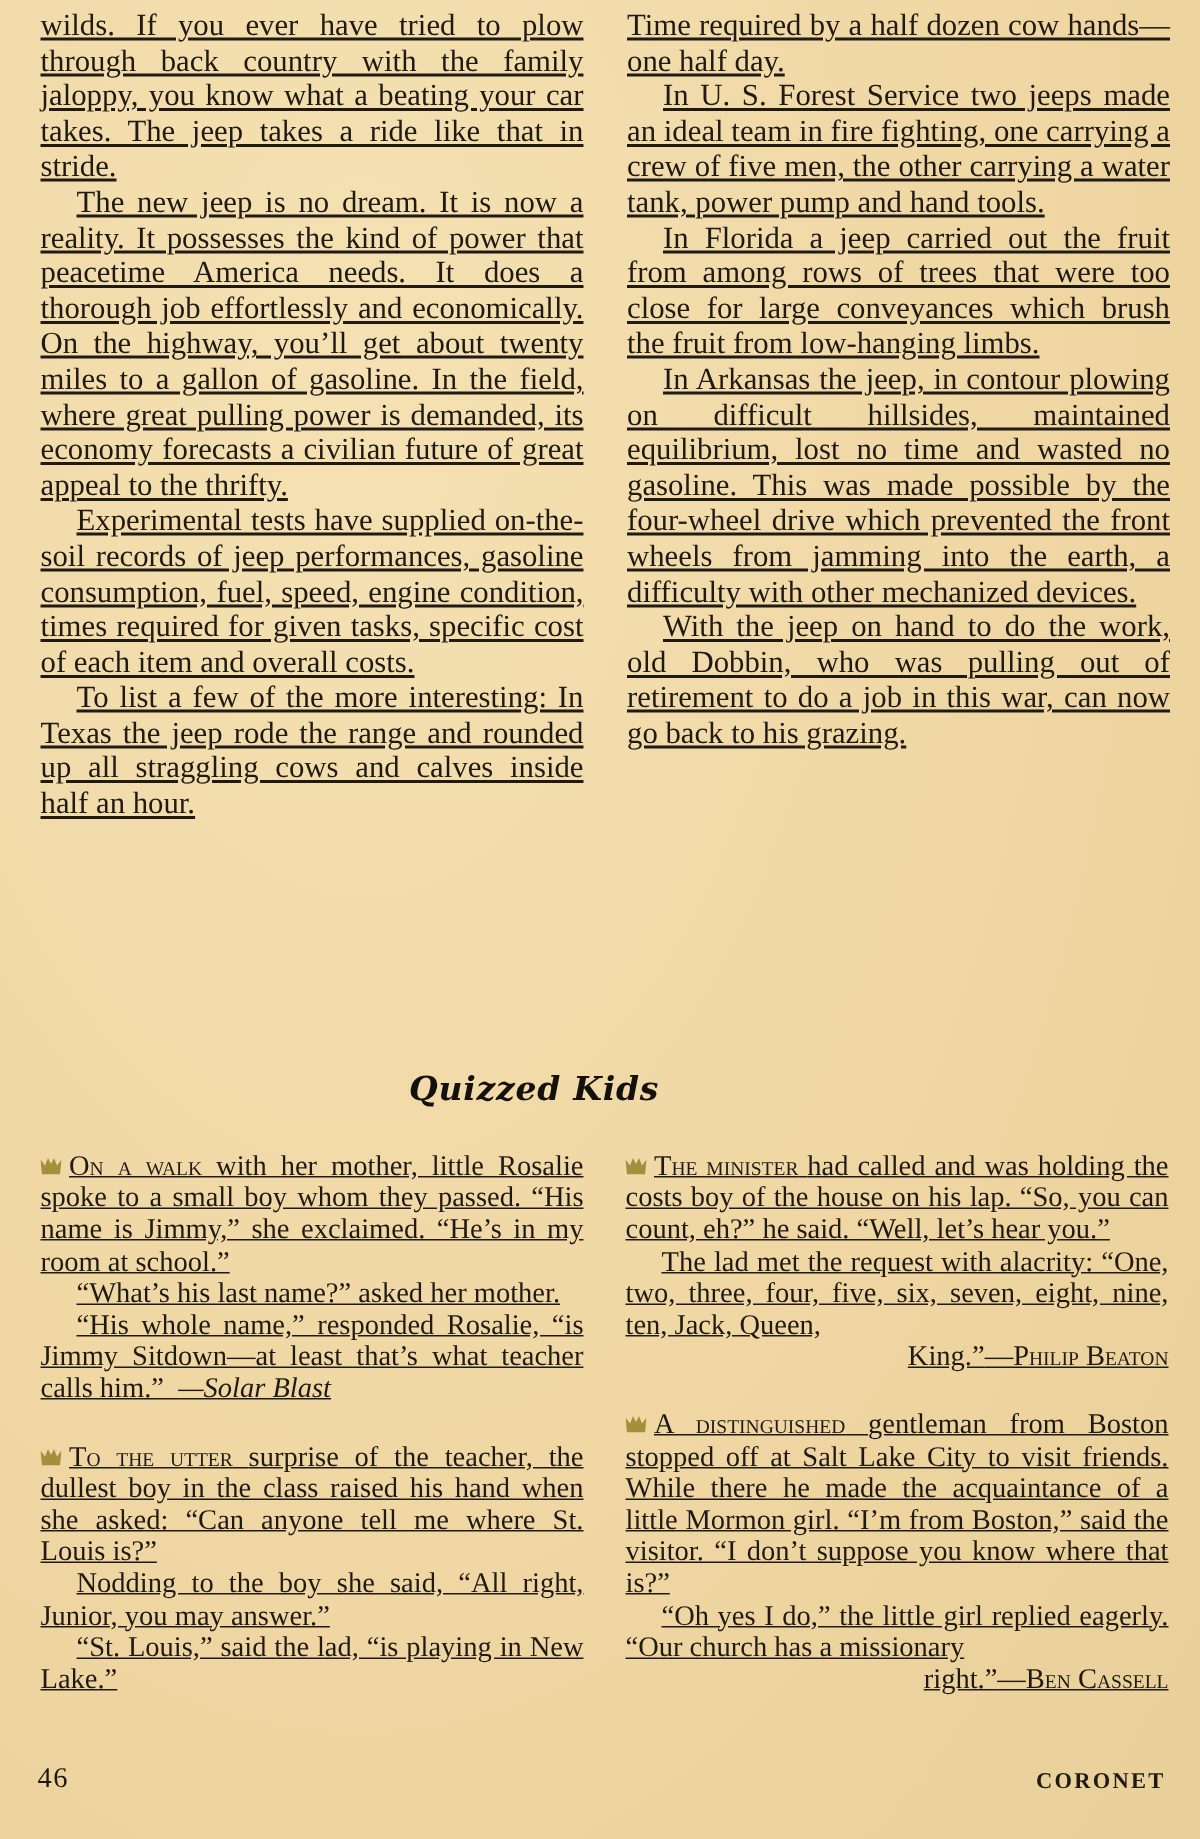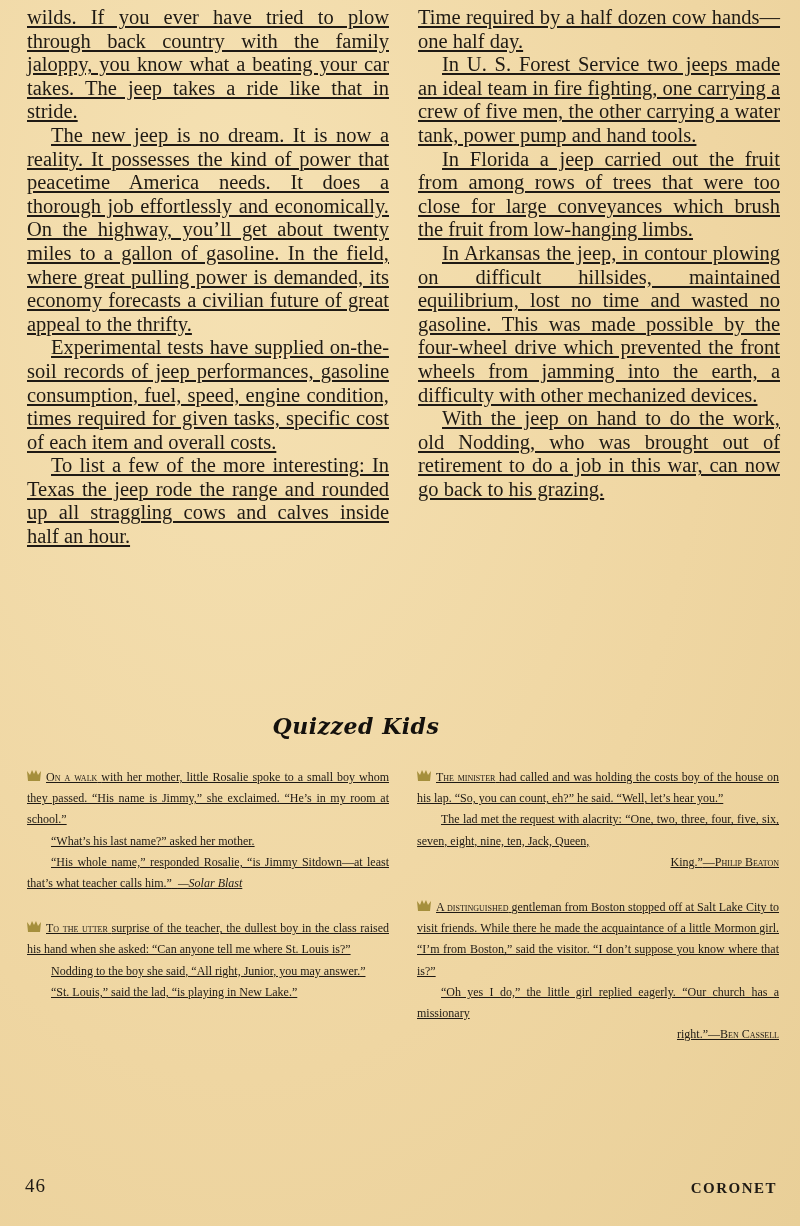"With the jeep on hand" p.indent { text: Nodding, who was brought -> Dobbin, who was pulling }
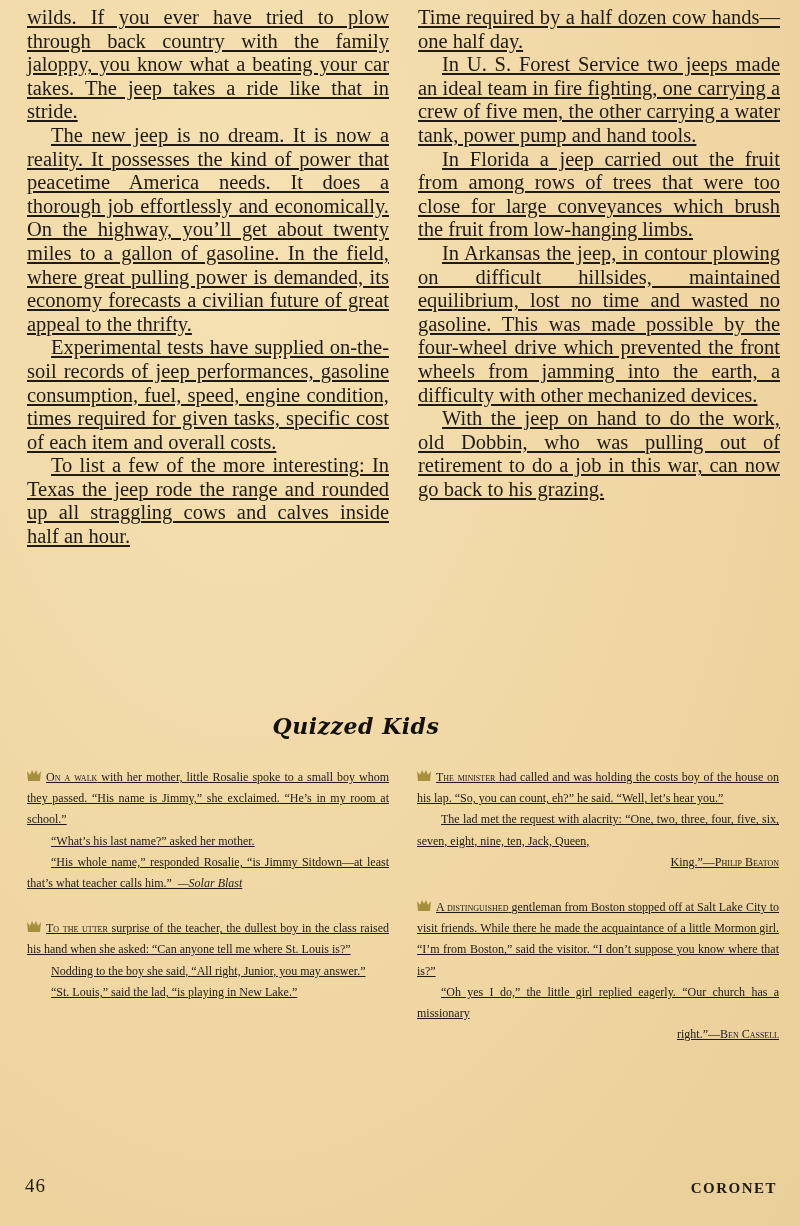"On a walk with her" .col.small { font-size: 12px -> 19px }
